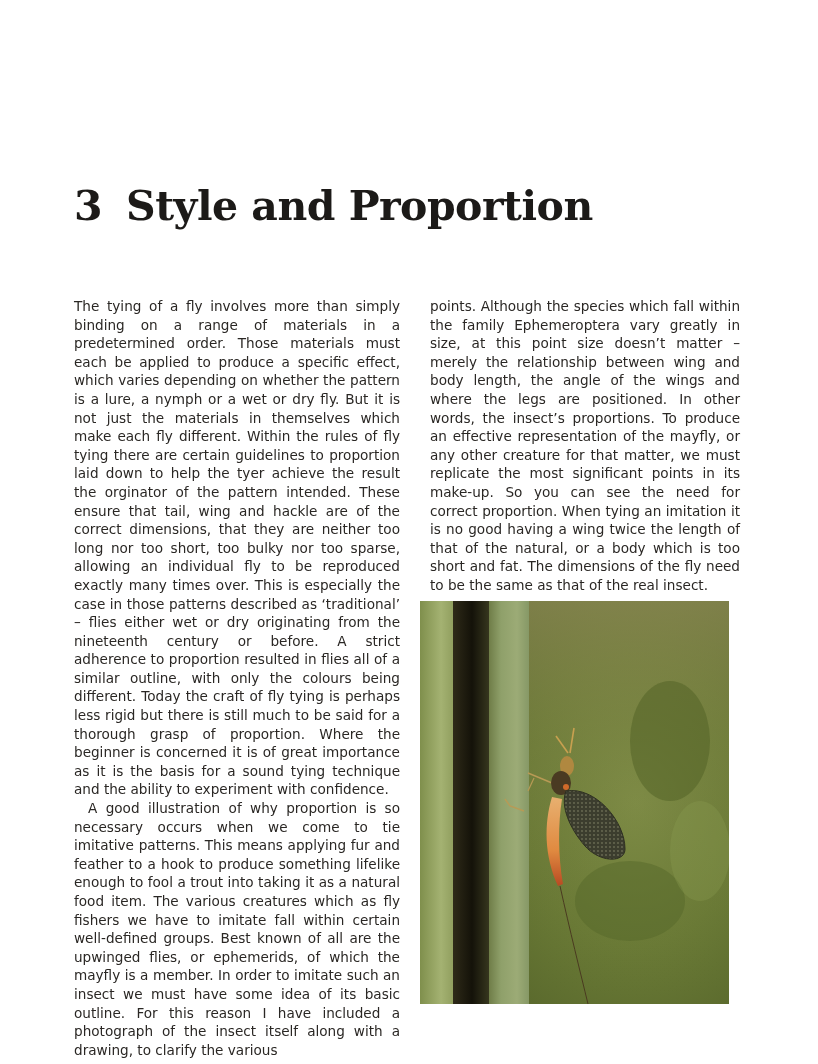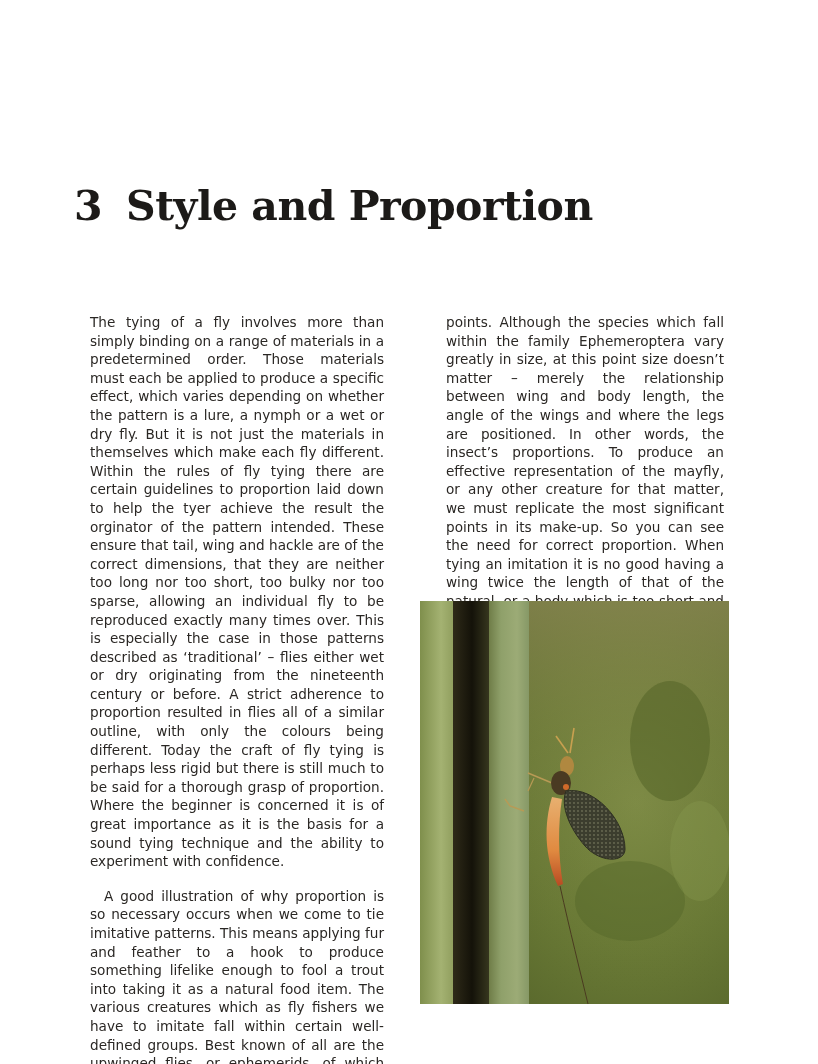"The tying of a fly" .col p { margin: 16px -> 0 }
